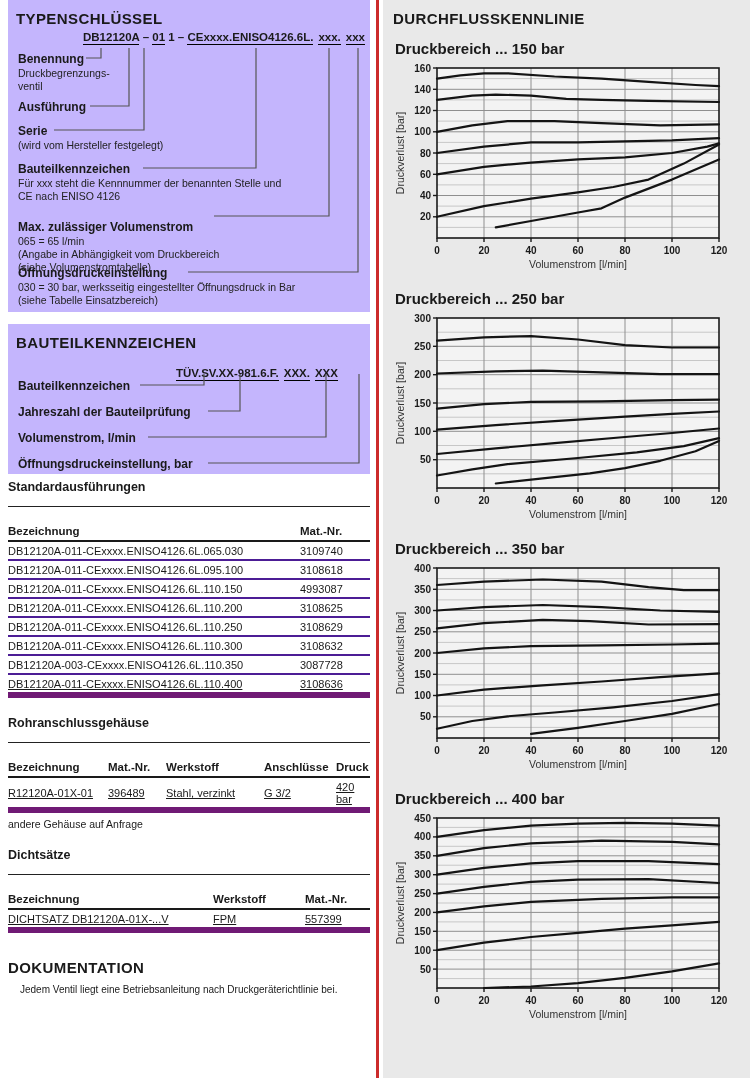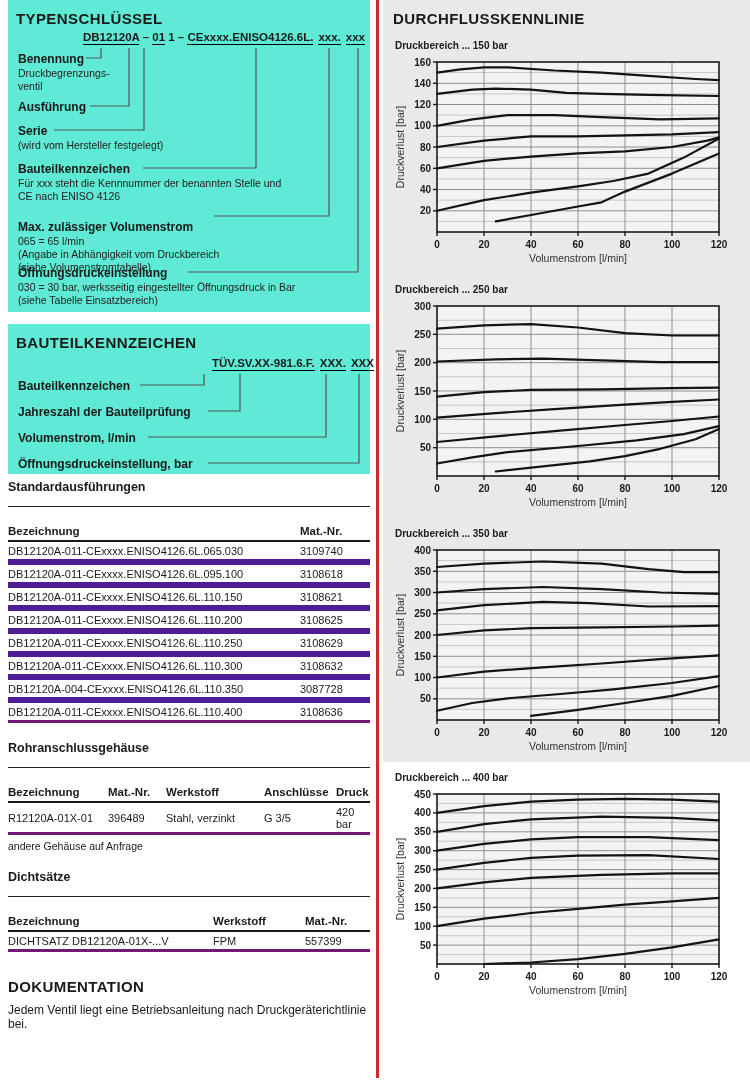"TYPENSCHLÜSSEL" .graybox { background: #5eead4 -> #c4b5fd }
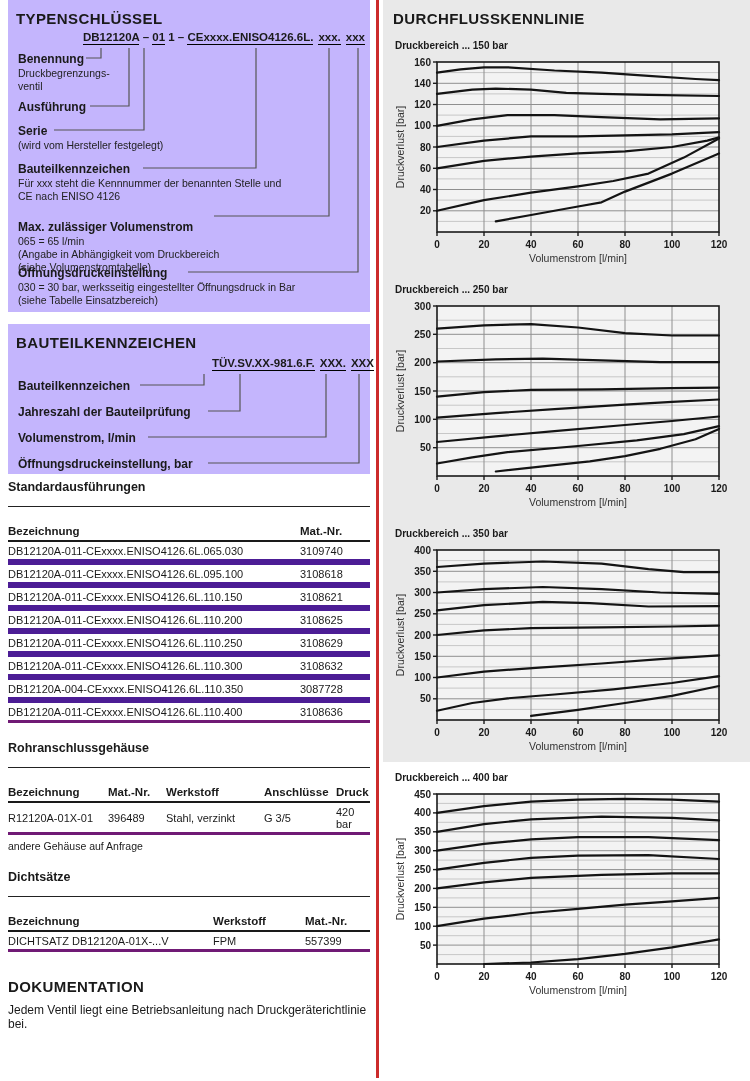"DURCHFLUSSKENNLINIE" #col-right { height: 762px -> 1078px }
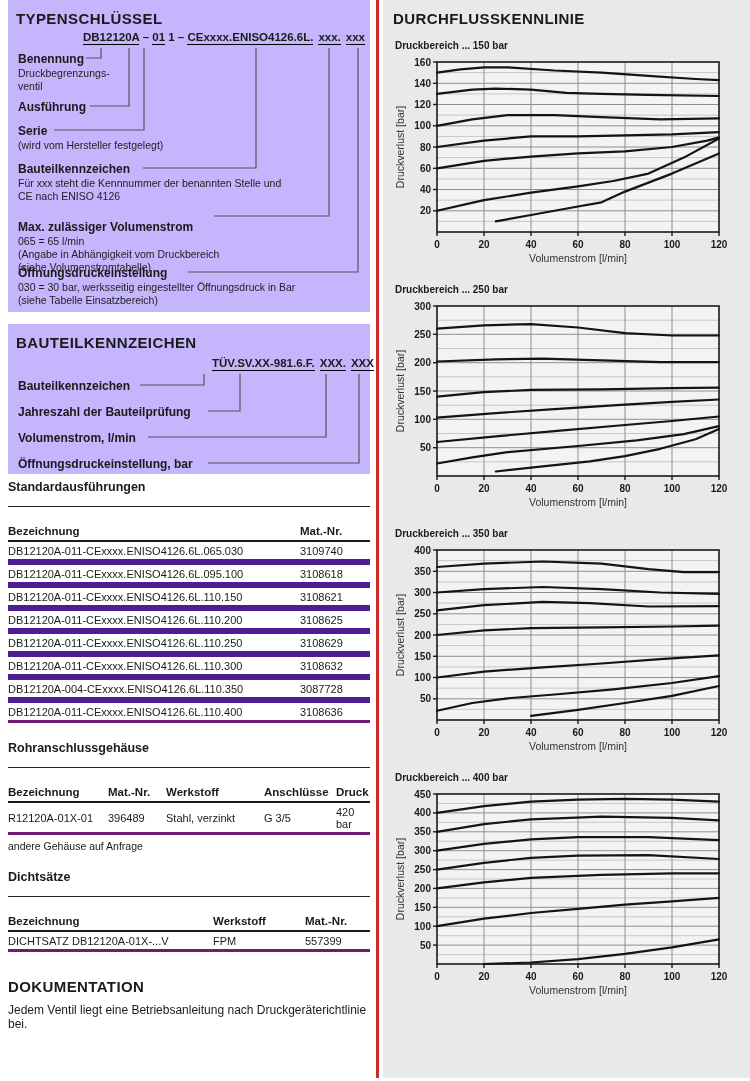"Druckbereich ... 150 bar" .chart-title { font-size: 10px -> 15px }
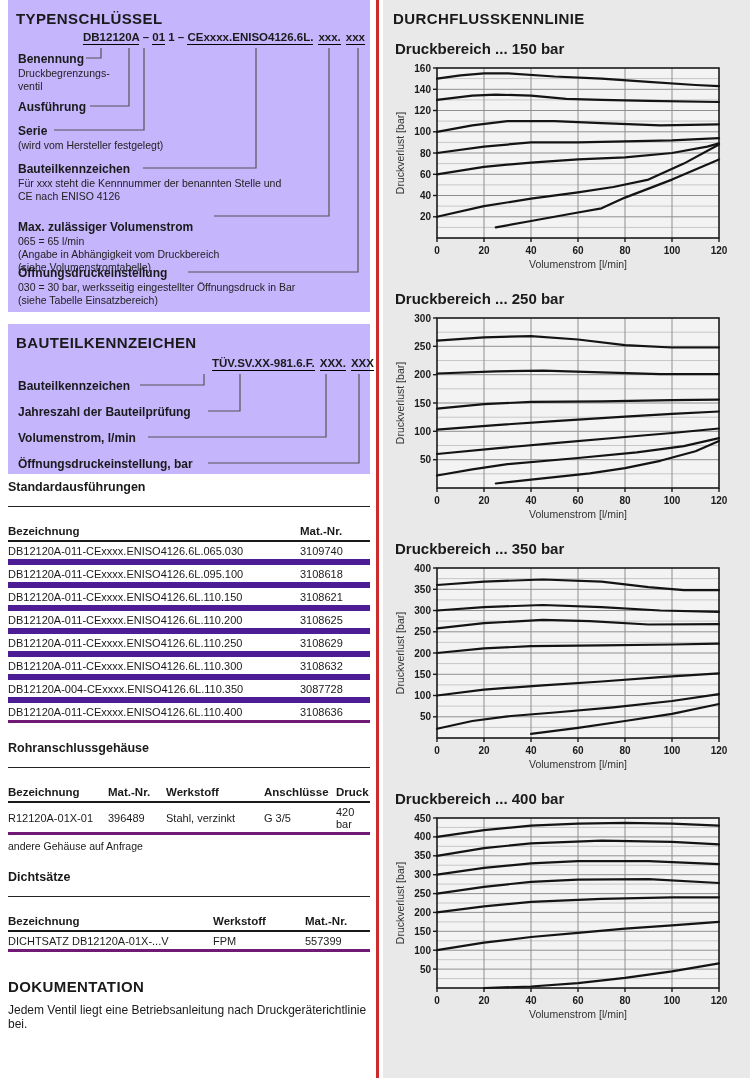"TÜV.SV.XX-981.6.F. XXX. XXX" #box-bkz .codeline { margin-left: 36px -> none; top: 33px -> 43px }
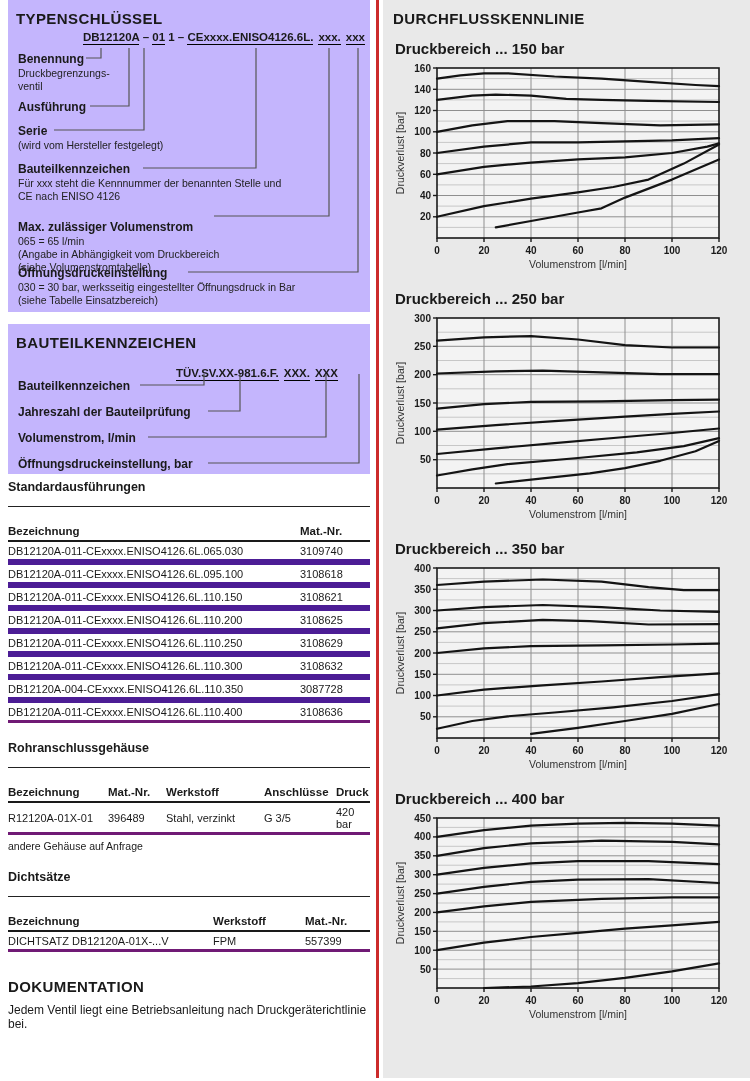"DB12120A-011-CExxxx.ENISO4126.6L.065.030" td { border-bottom: 6px solid #4c1d95 -> 2px solid #4c1d95 }
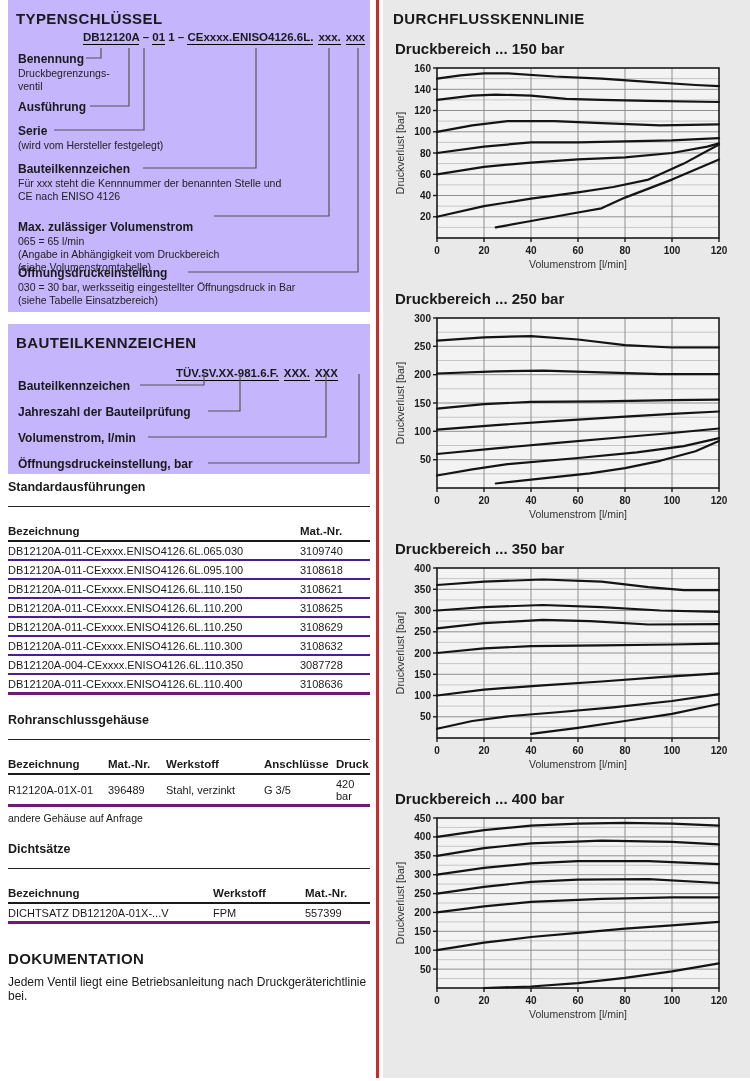"3108621" td { text: 3108621 -> 4993087 }
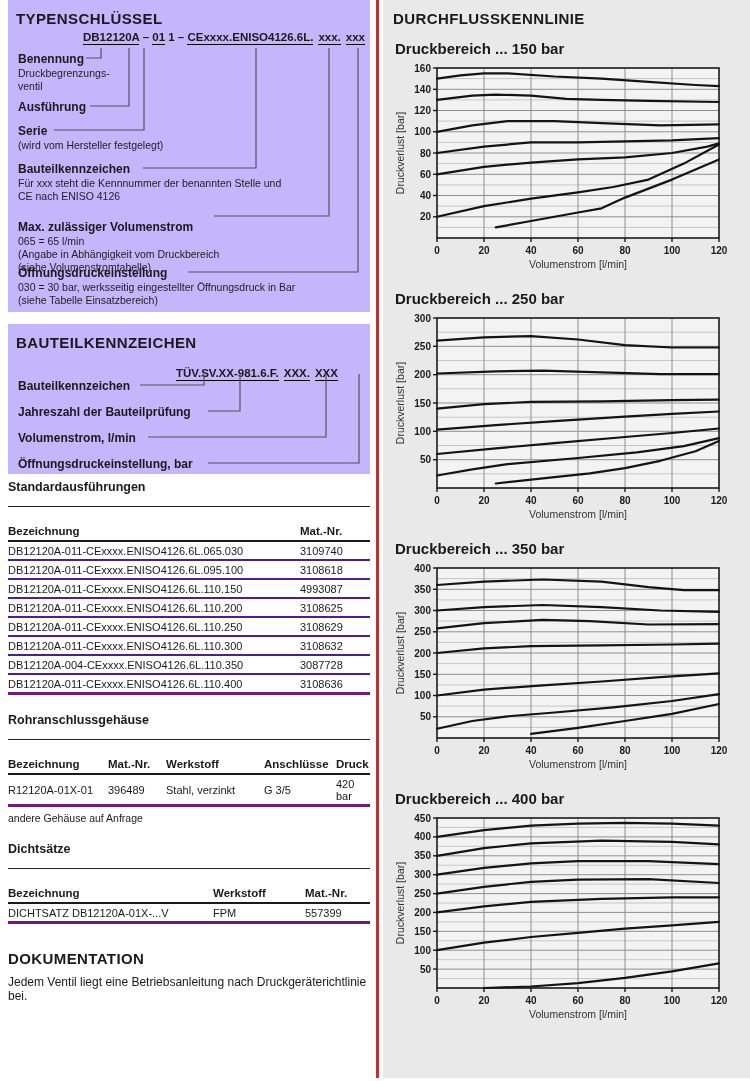"DB12120A-004-CExxxx.ENISO4126.6L.110.350" td { text: DB12120A-004-CExxxx.ENISO4126.6L.110.350 -> DB12120A-003-CExxxx.ENISO4126.6L.110.350 }
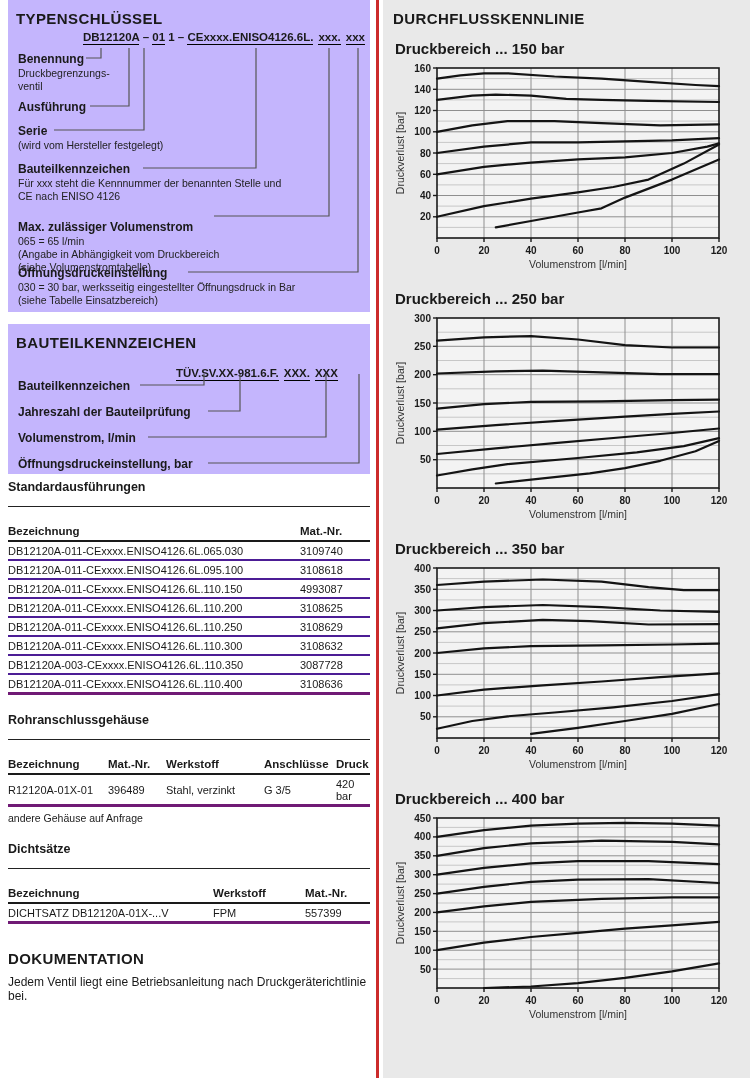"DB12120A-011-CExxxx.ENISO4126.6L.110.400" table.closed tr.last td { border-bottom: 3px solid #701a75 -> 6px solid #701a75; text-decoration: none -> underline }
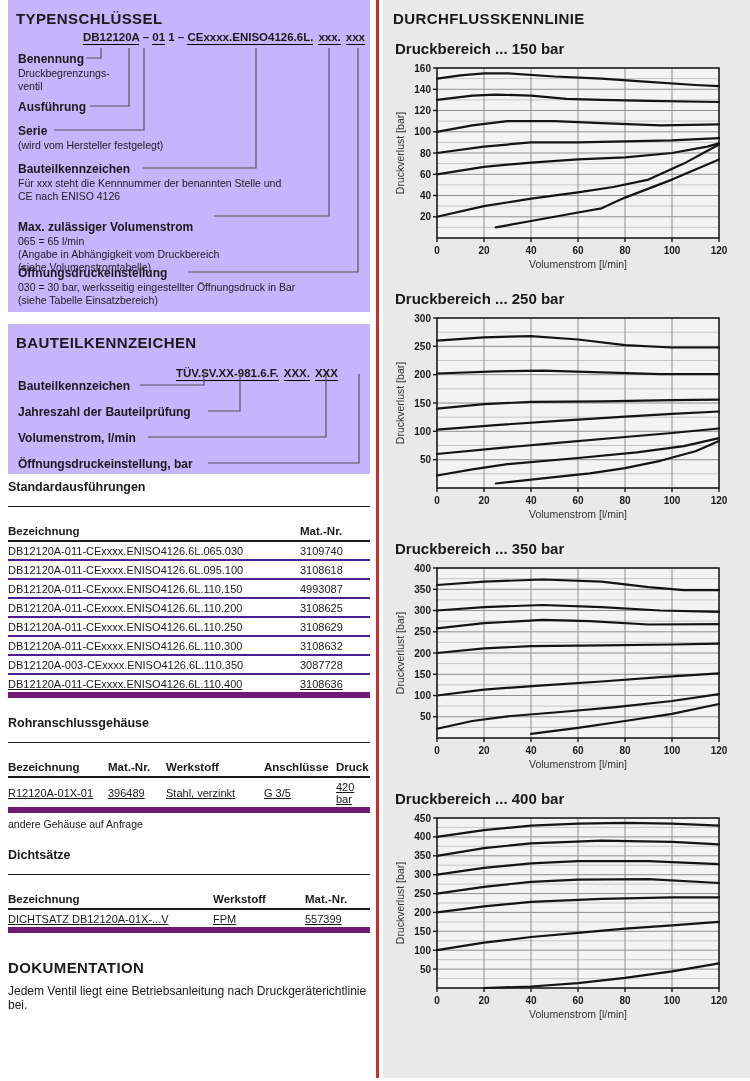"G 3/5" td { text: 3/5 -> 3/2 }
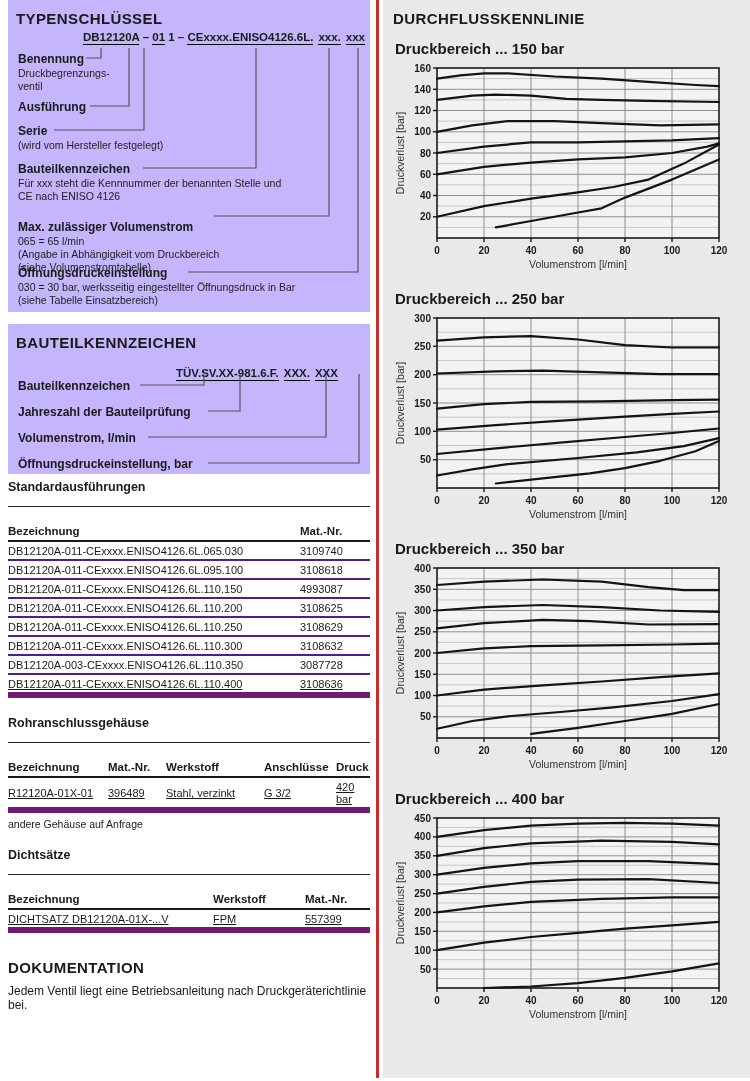"Jedem Ventil liegt eine" #doku-text { font-size: 12px -> 10px; margin: 8px 0 0 -> 8px 12px 0 }
